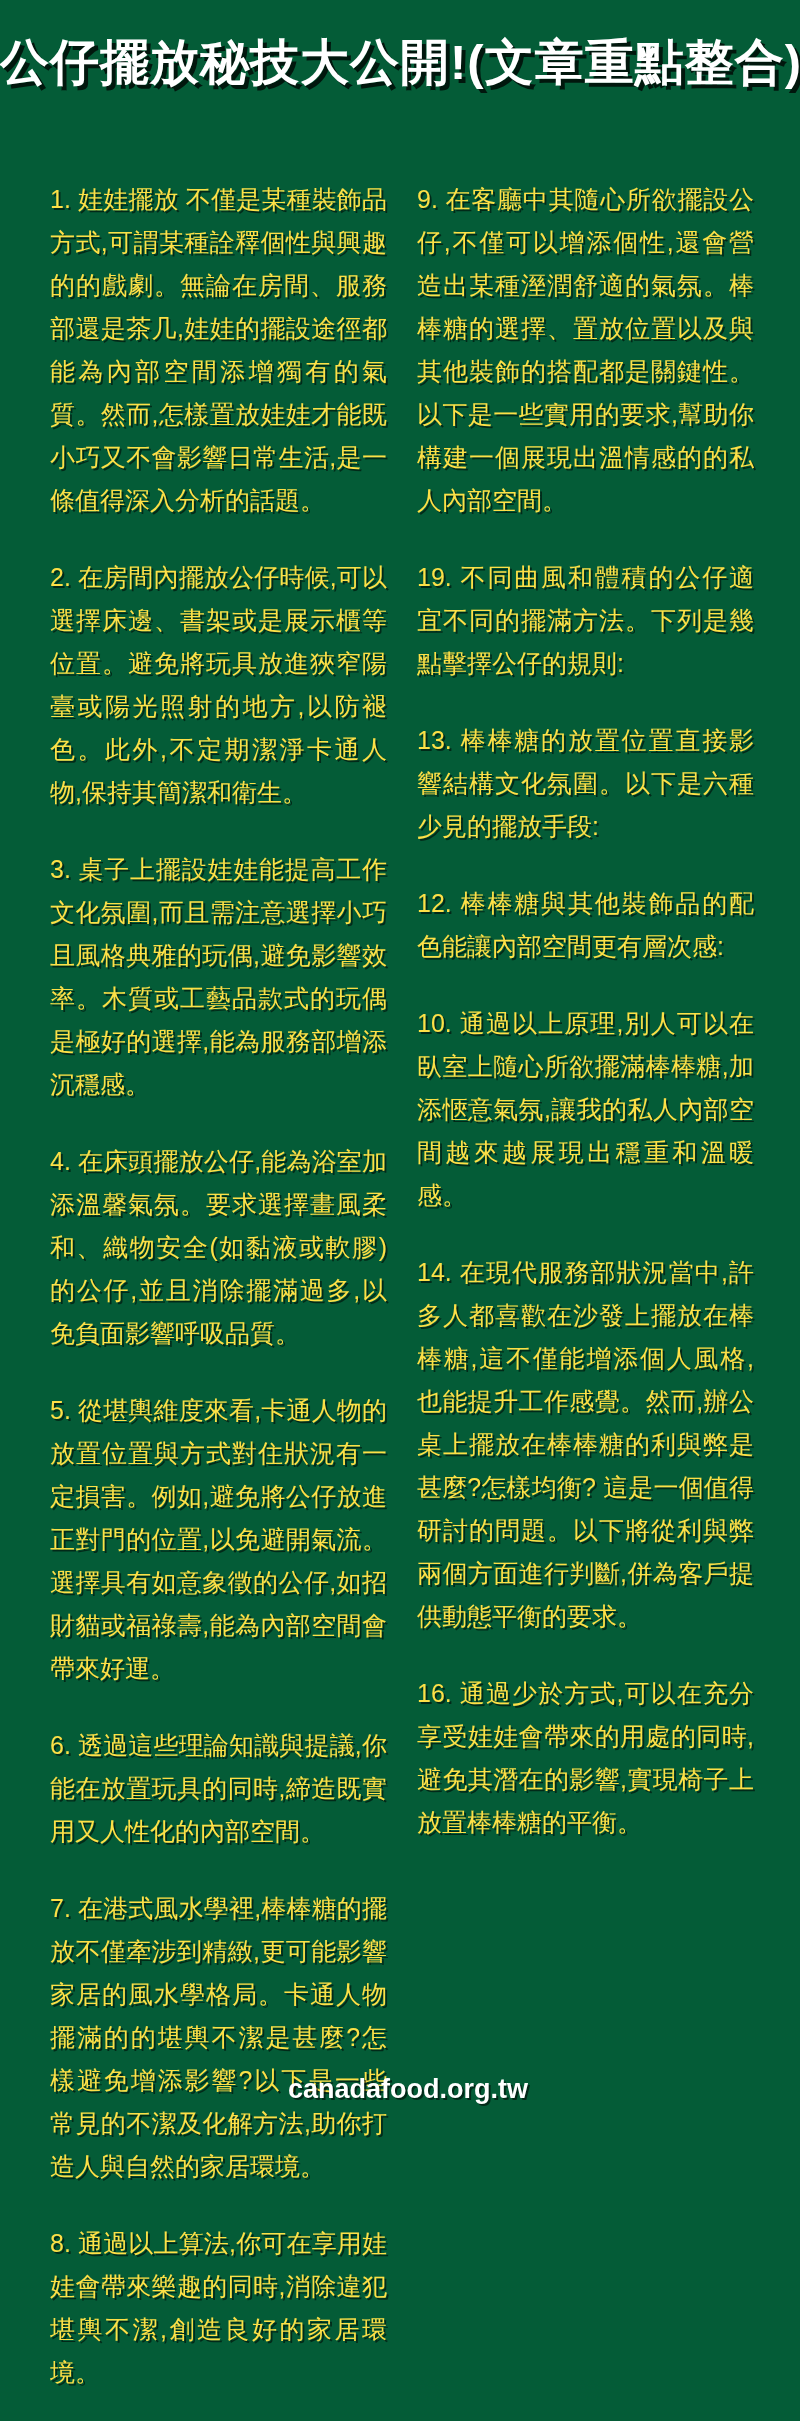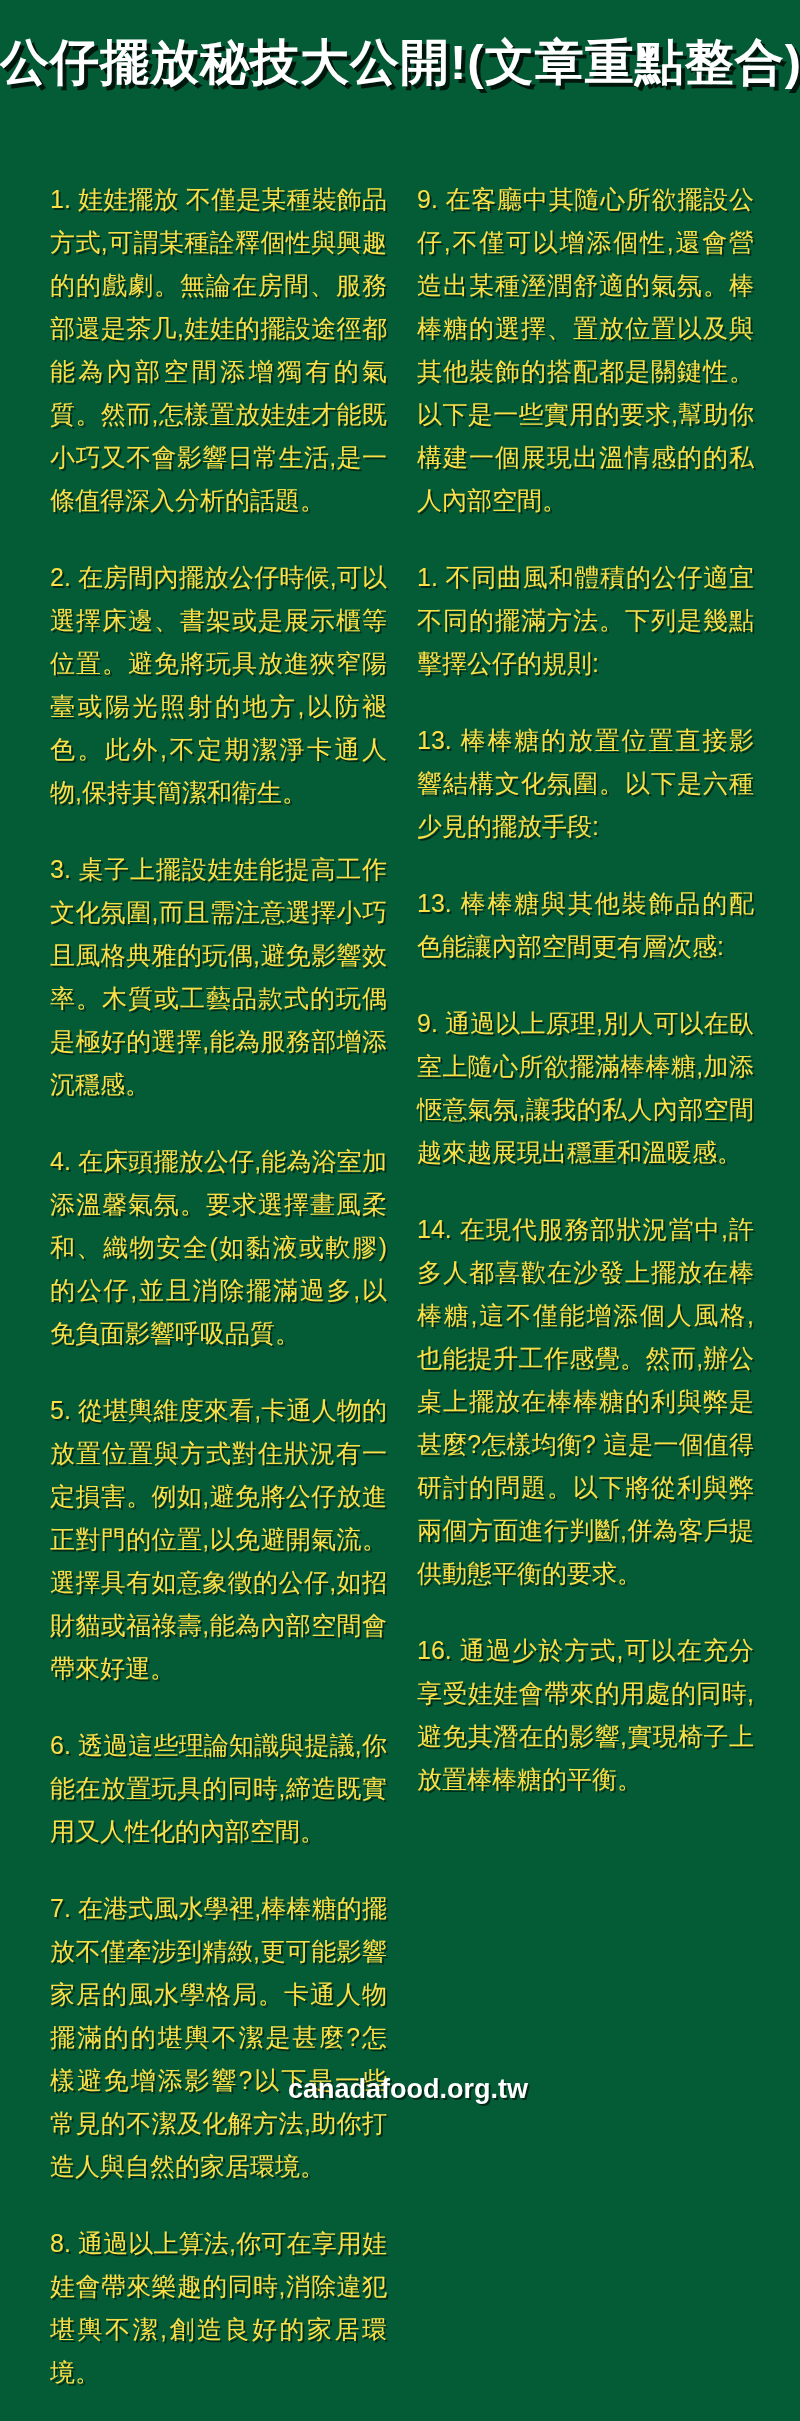"1. 不同曲風和體積的公仔適宜不同的擺滿方法。下列是幾點擊擇公仔的規則:" p.tip-paragraph { text: 1 -> 19 }
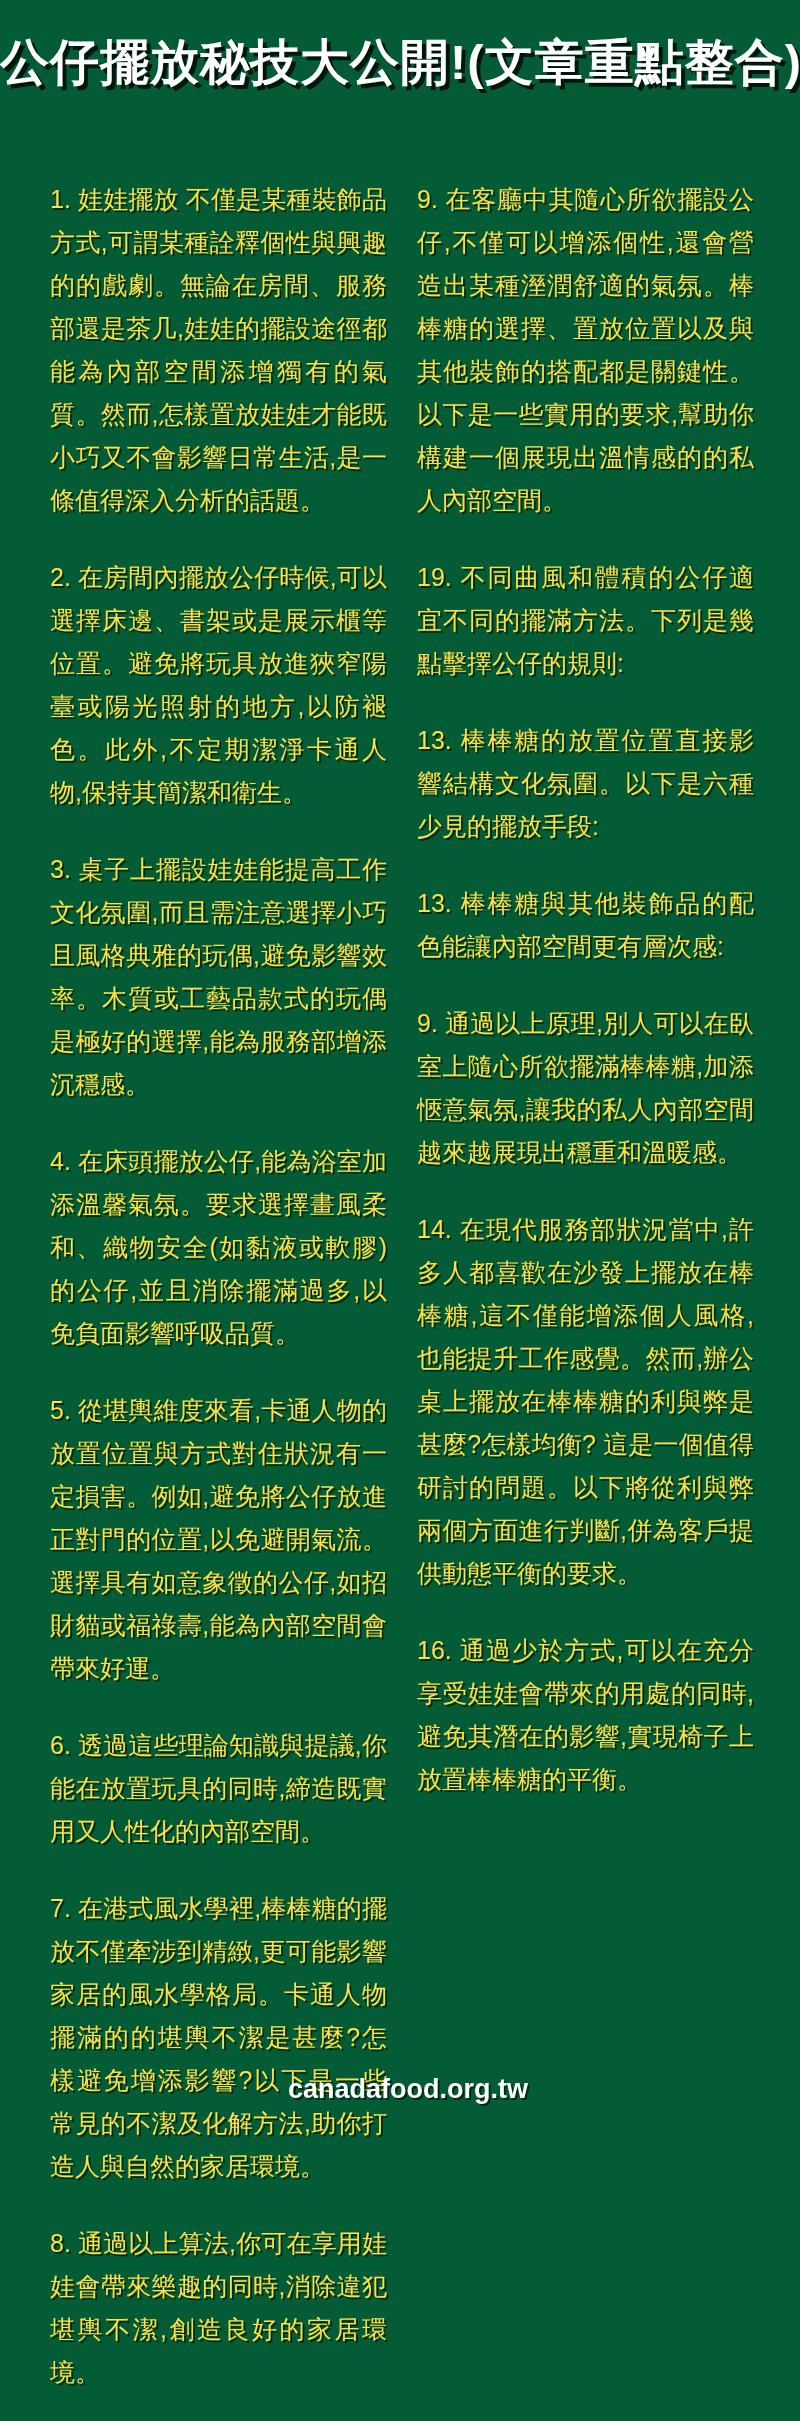"13. 棒棒糖與其他裝飾品的配色能讓內部空間更有層次感:" p.tip-paragraph { text: 13 -> 12 }
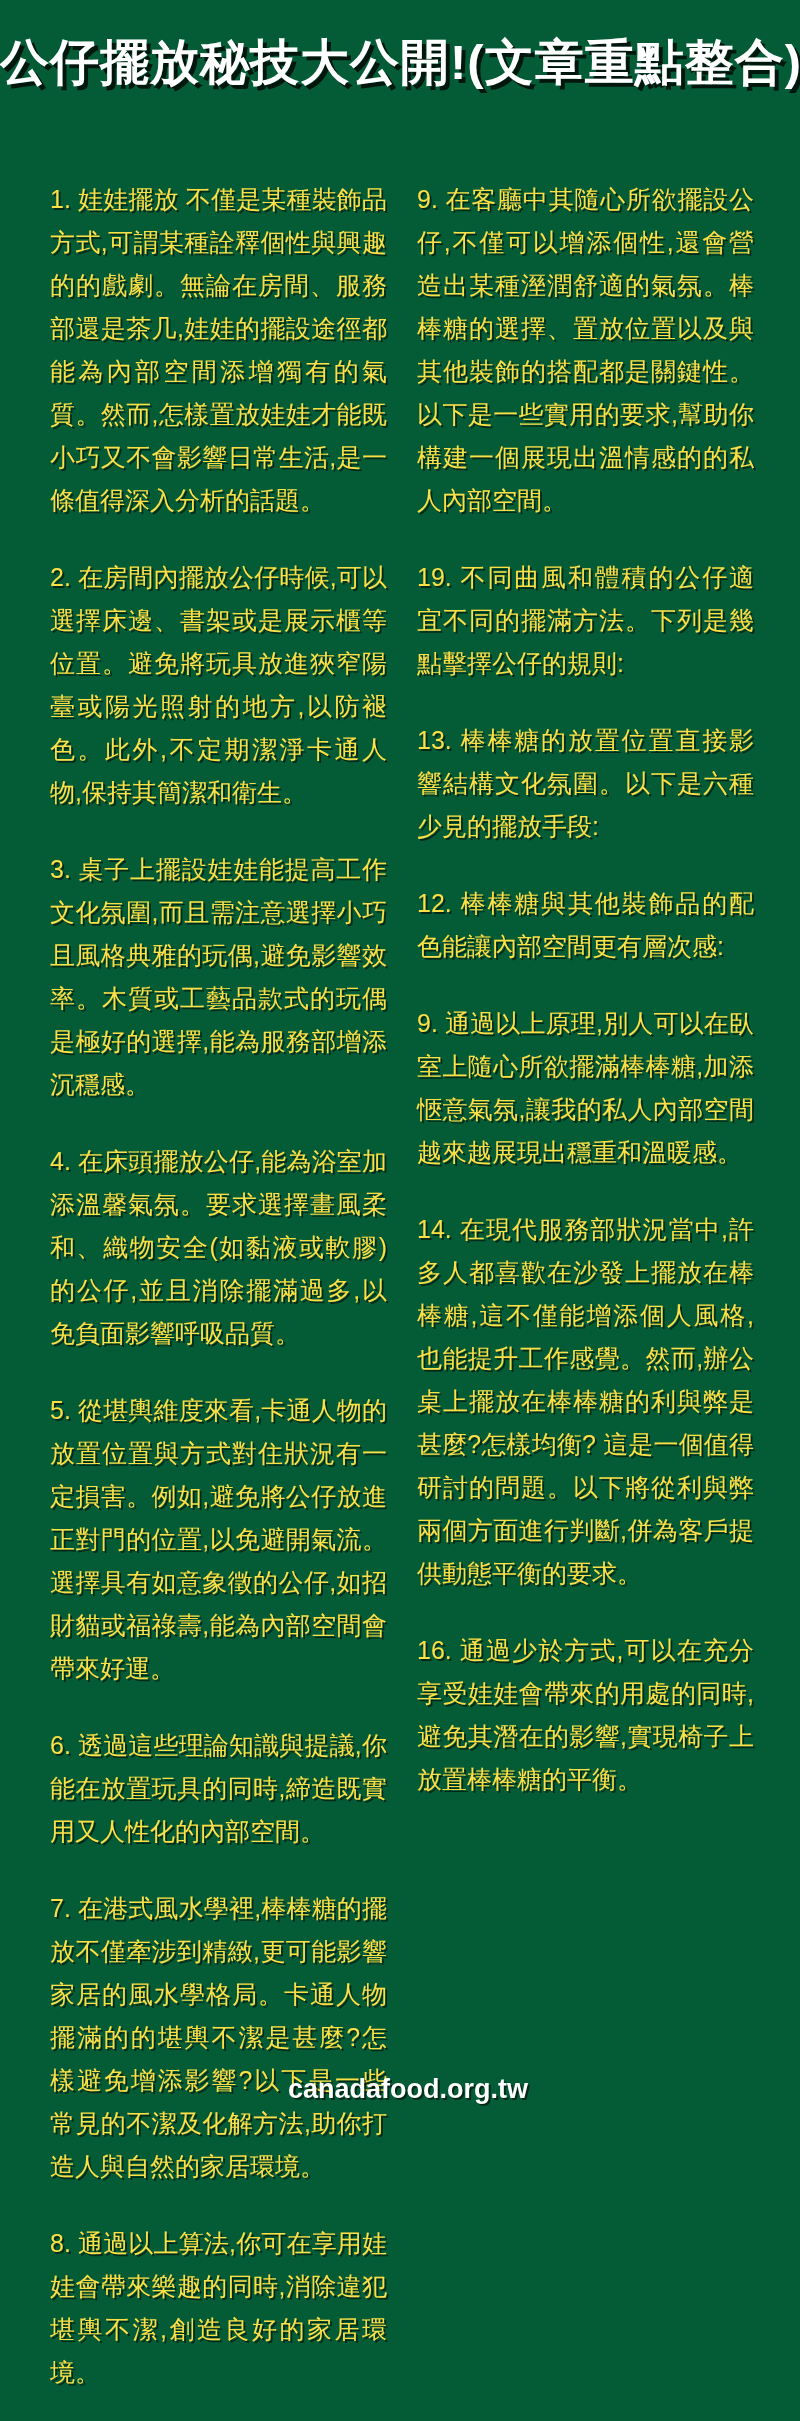"9. 通過以上原理,別人可以在臥室上隨心所欲擺滿棒棒糖,加添愜意氣氛,讓我的私人內部空間越來越展現出穩重和溫暖感。" p.tip-paragraph { text: 9 -> 10 }
